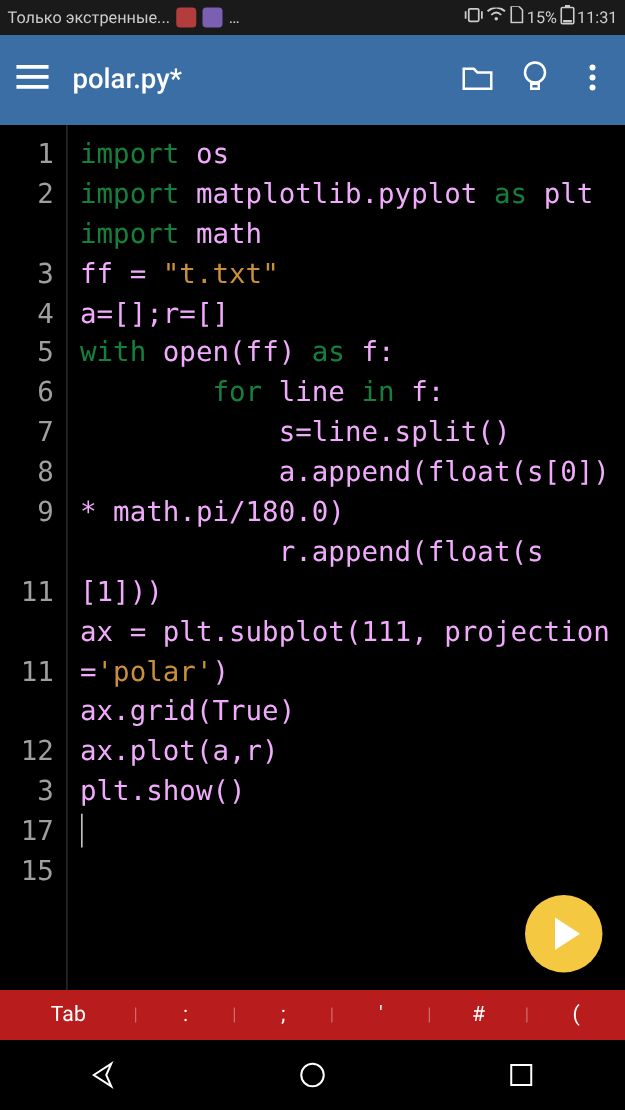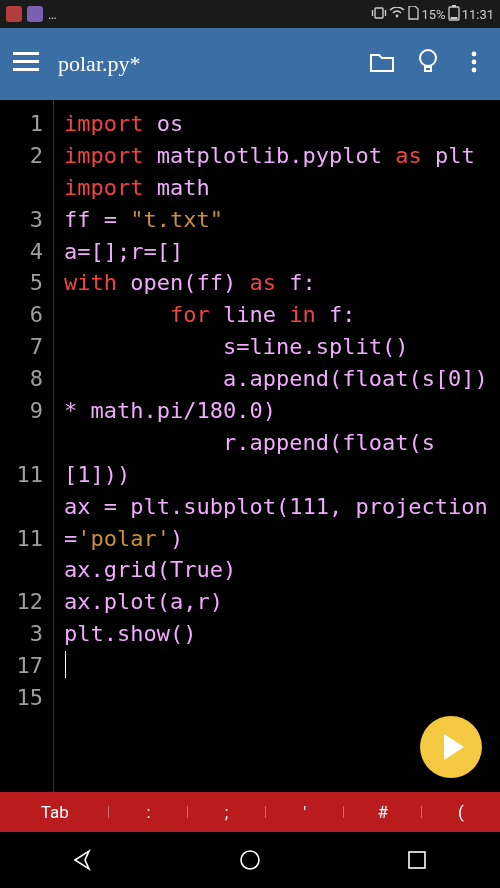"Только экстренные..." span { html: none -> <span>Только экстренные...</span> }
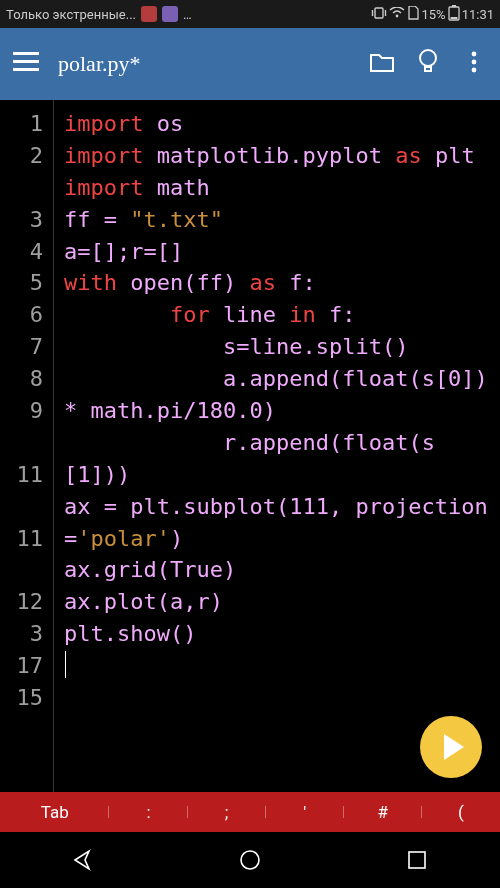"polar.py*" .title-block { font-family: Liberation Serif, serif -> none }
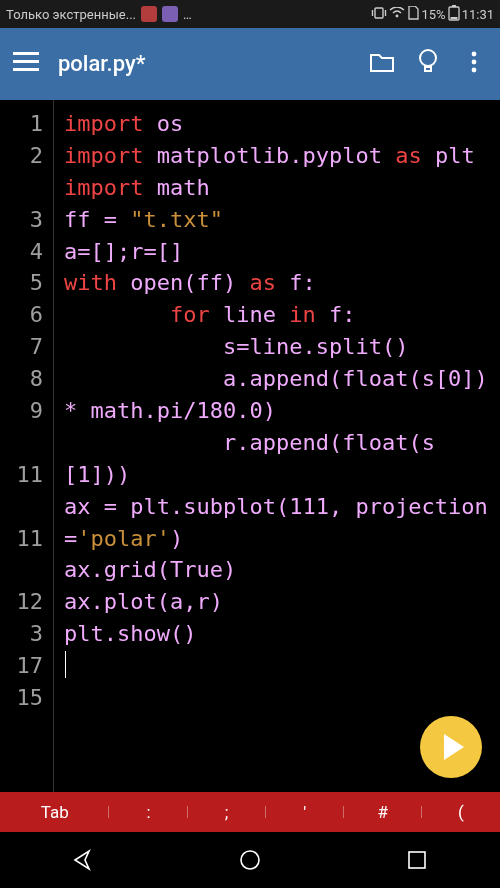"import" .kw { color: #ef4444 -> #15803d }
